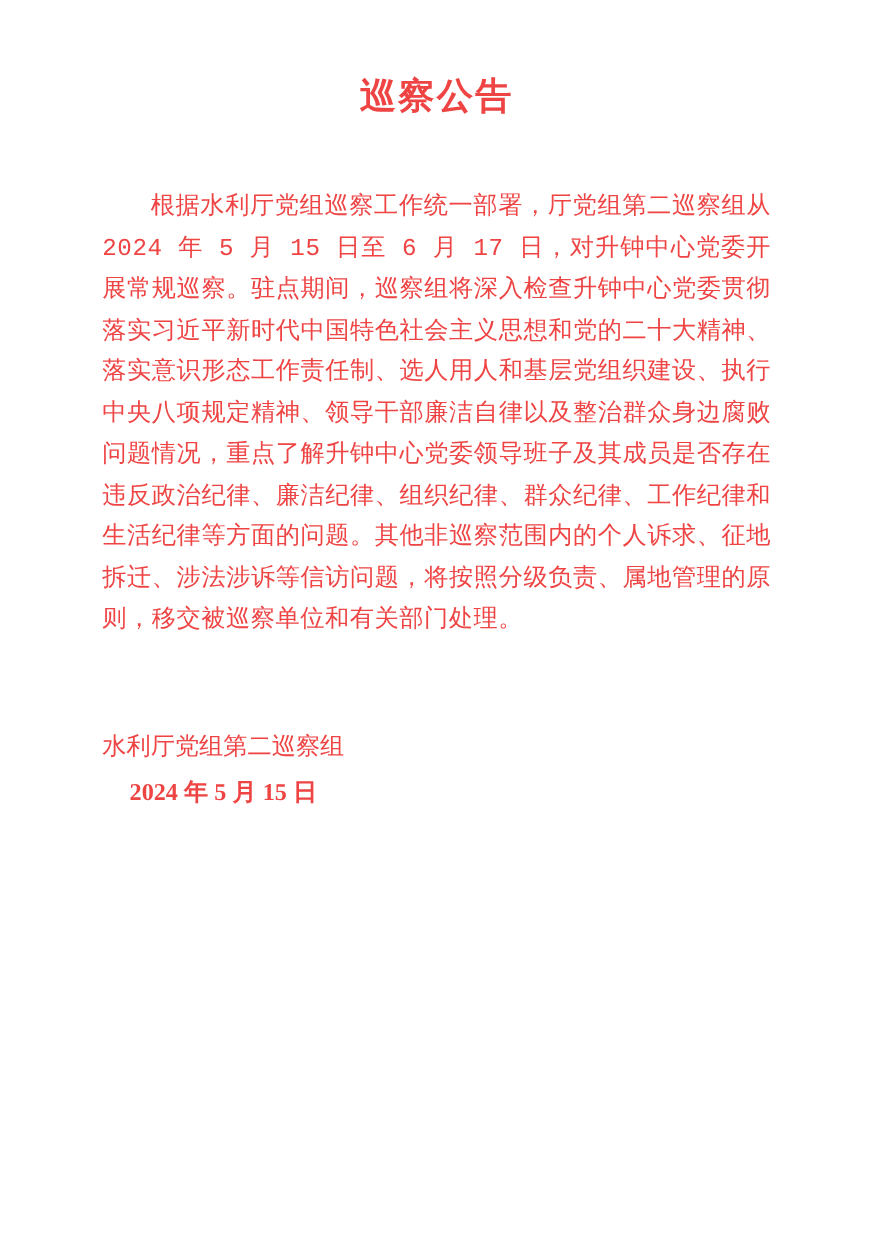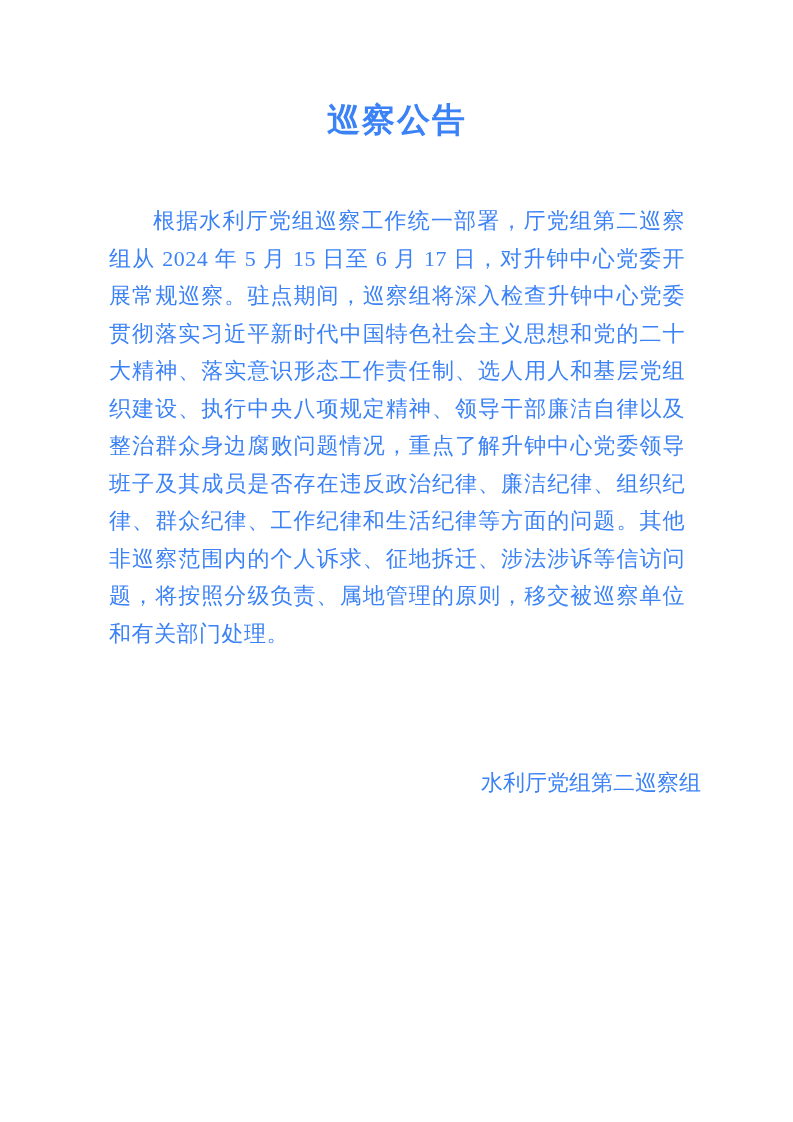"巡察公告" .page { color: #3b82f6 -> #ef4444; padding: 100px 92px 0 93px -> 68px 92px 0 93px }
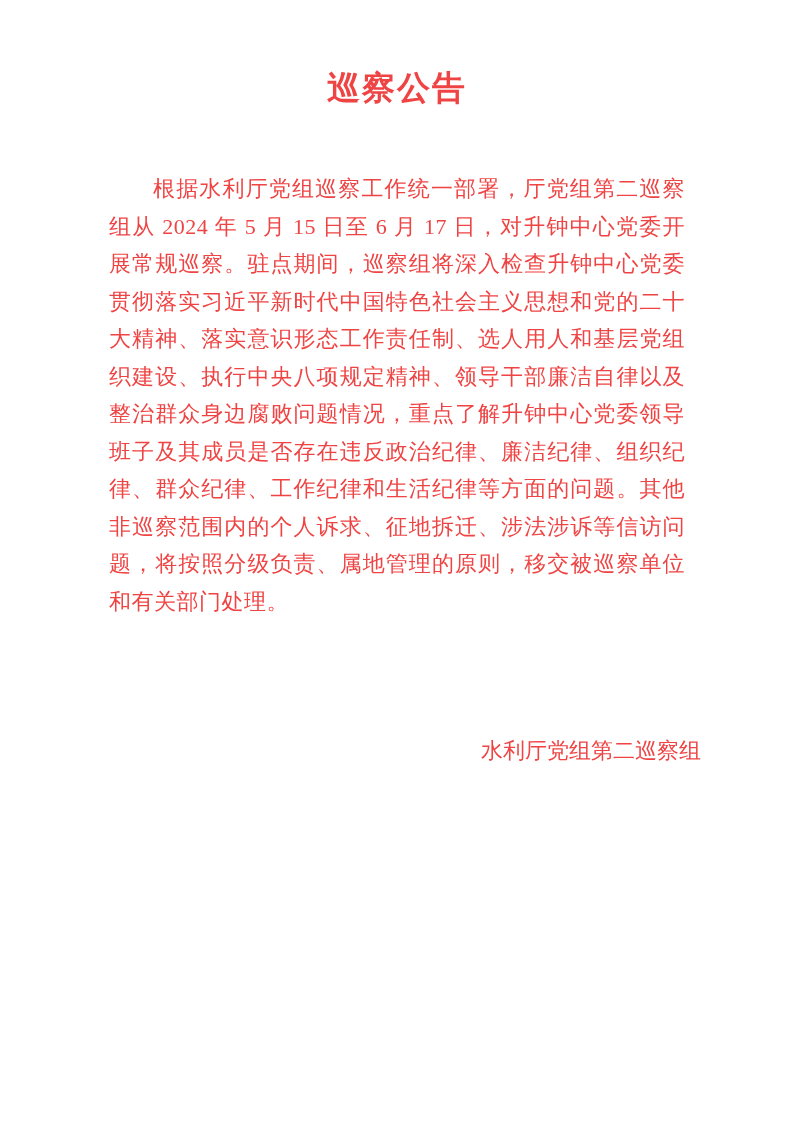"根据水利厅党组巡察工作统一部署，厅党组第二巡察组从 2024 年 5 月" .doc-body p { font-family: none -> Liberation Mono, monospace; margin: 16px -> 0 }
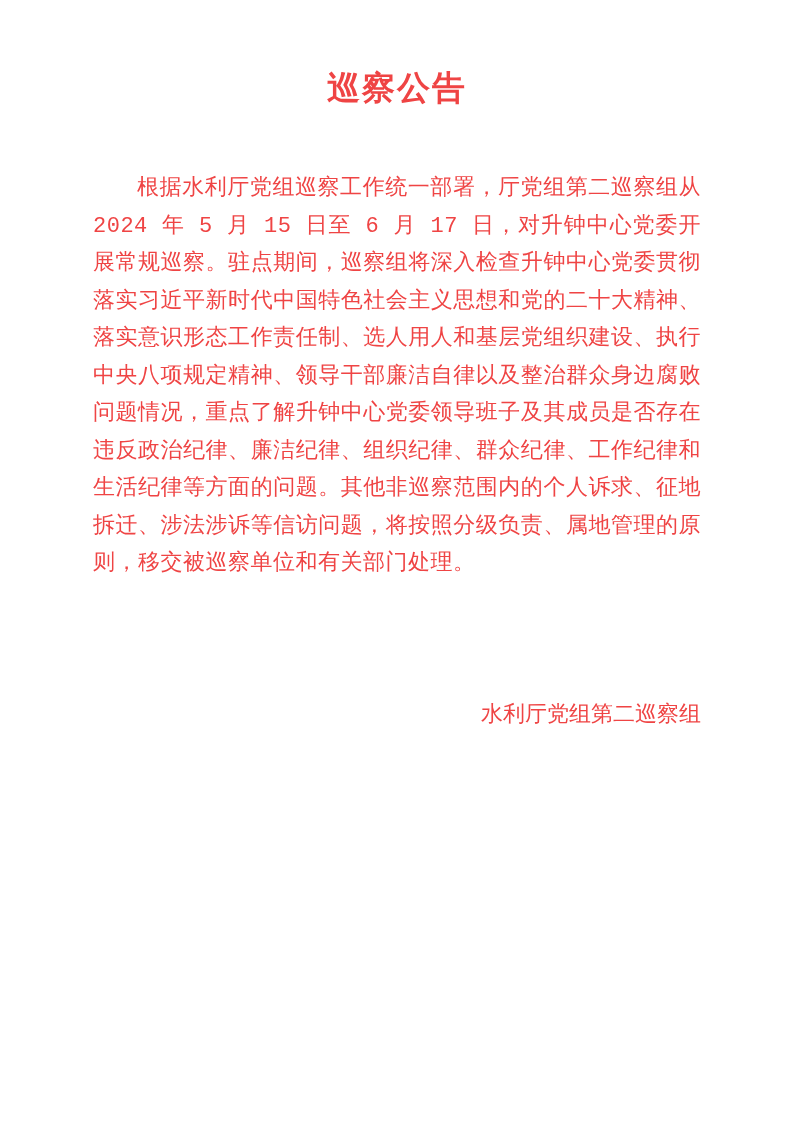"水利厅党组第二巡察组" .signoff { align-items: flex-end -> flex-start; margin-top: 110px -> 74px }
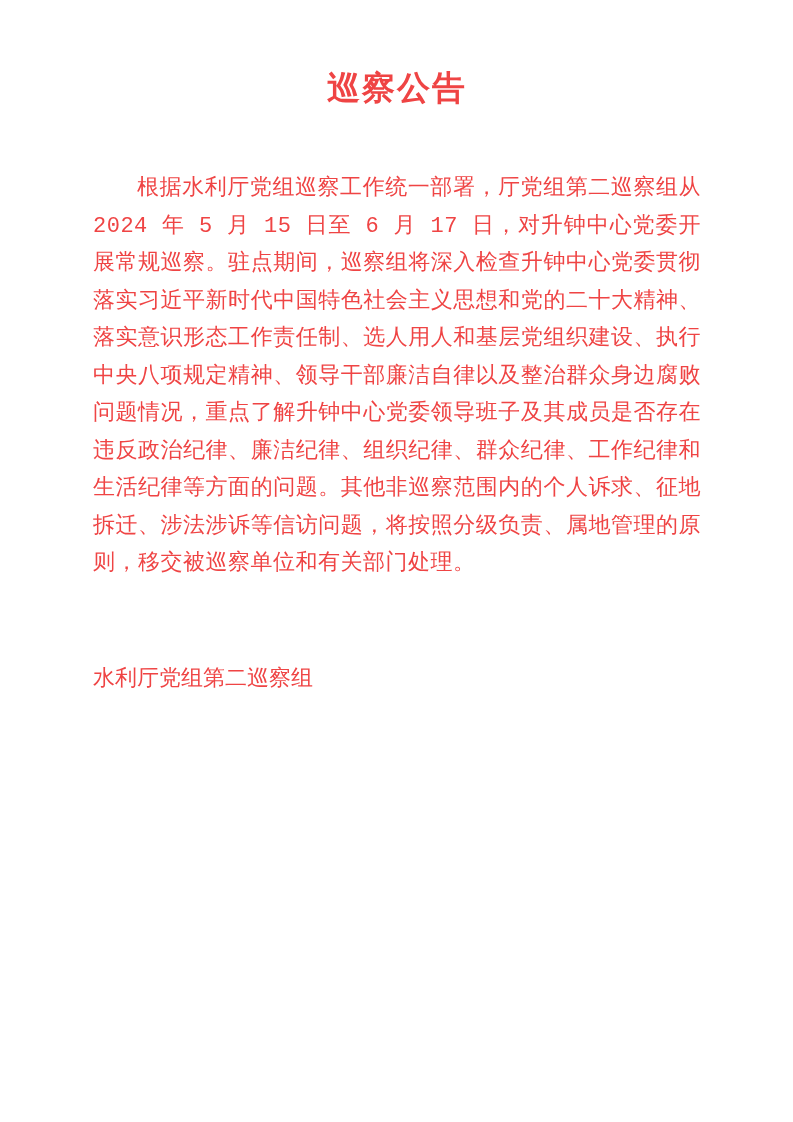"2024 年 5 月 15" div.signoff-date { html: none -> <div>2024 年 5 月 15 日</div> }
